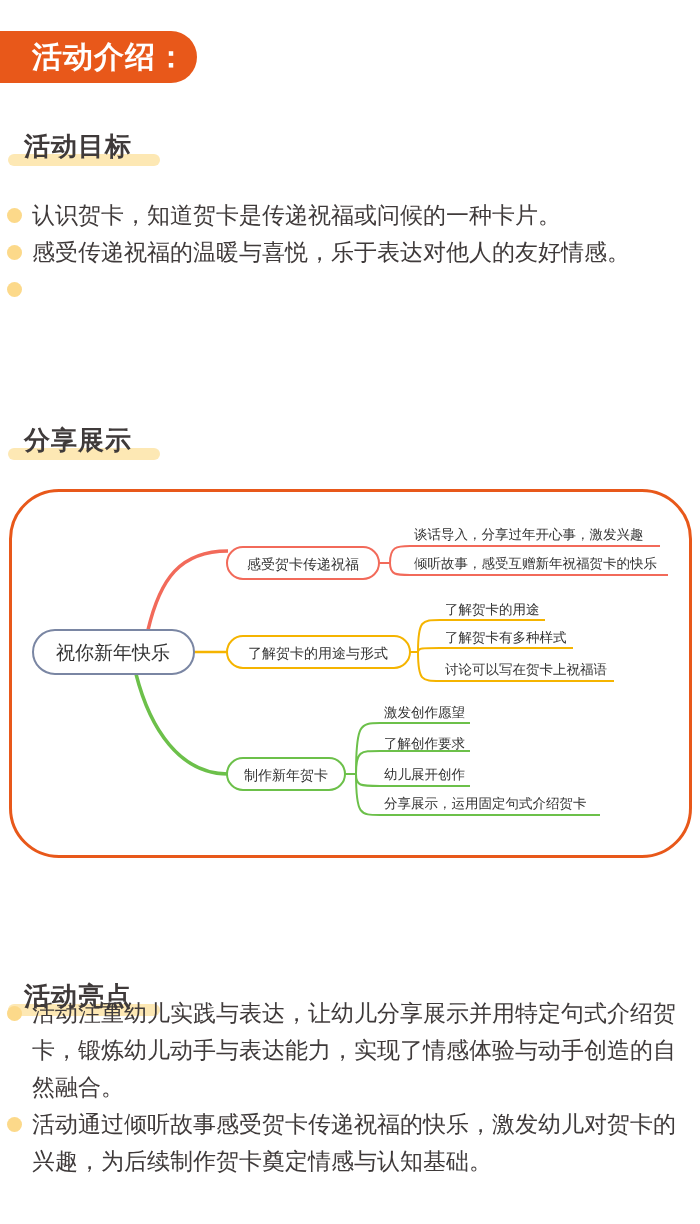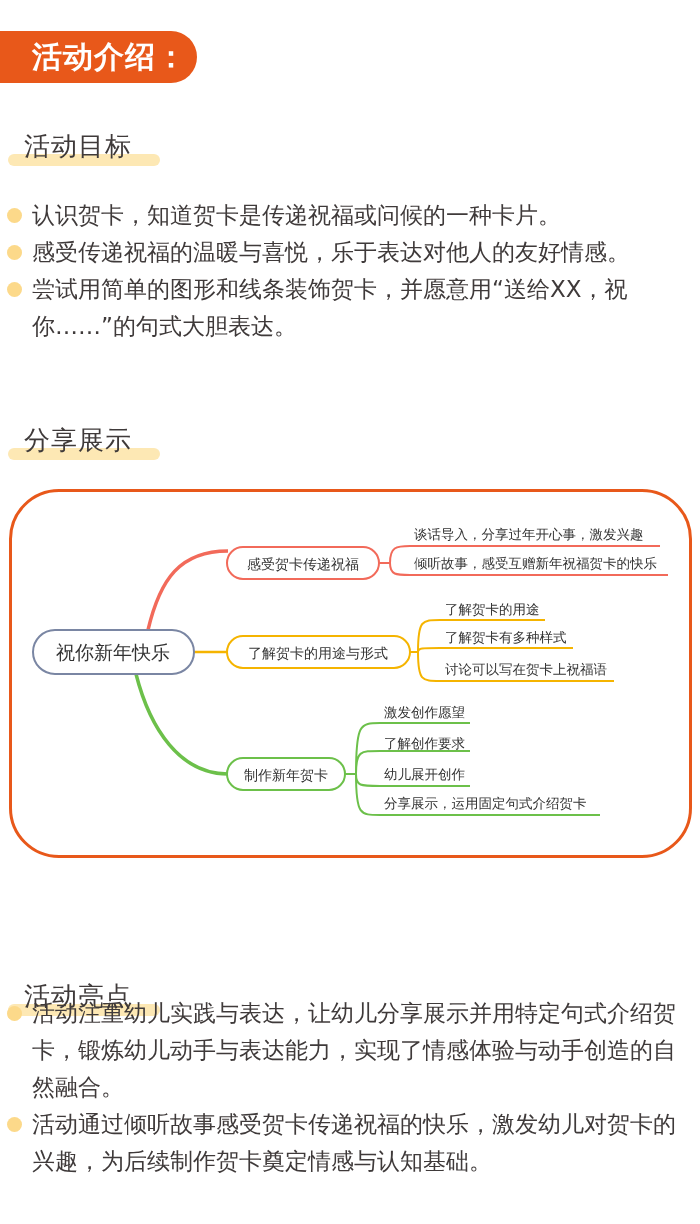"活动目标" .section-title .txt { font-weight: normal -> bold }
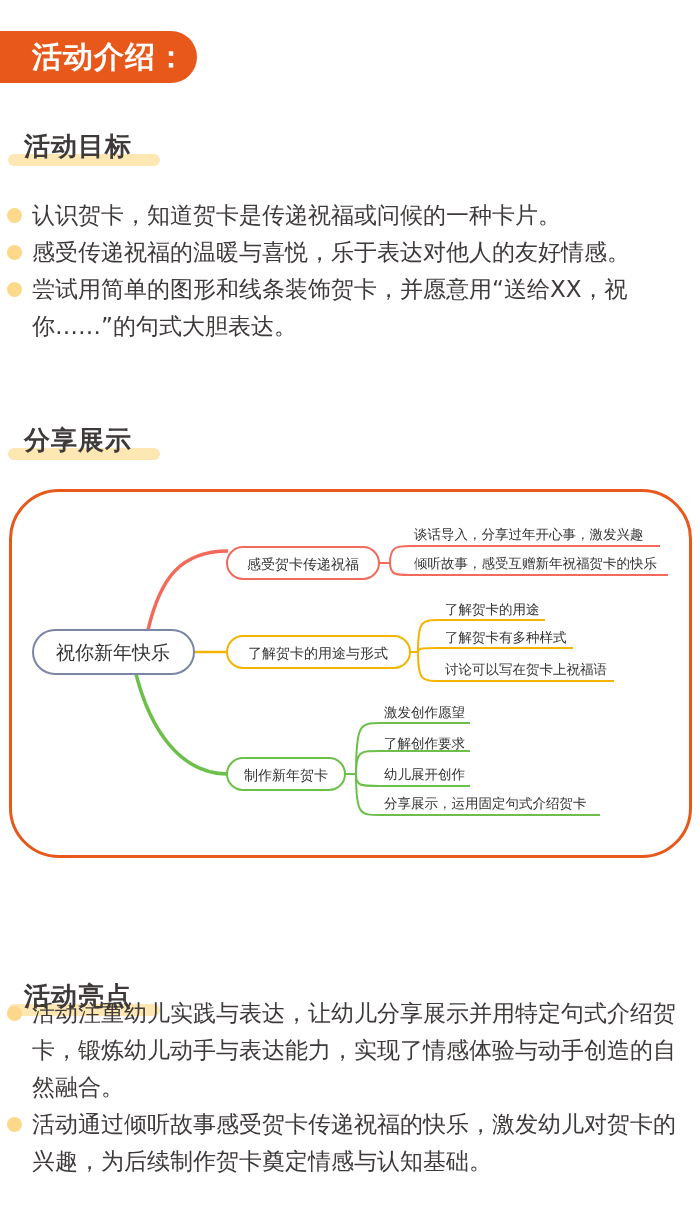"尝试用简单的图形和线条装饰贺卡，并愿意用“送给XX，祝你……”的句式大胆表达。" span { html: <span>尝试用简单的图形和线条装饰贺卡，并愿意用“送给XX，祝你……”的句式大胆表达。</span> -> none }
